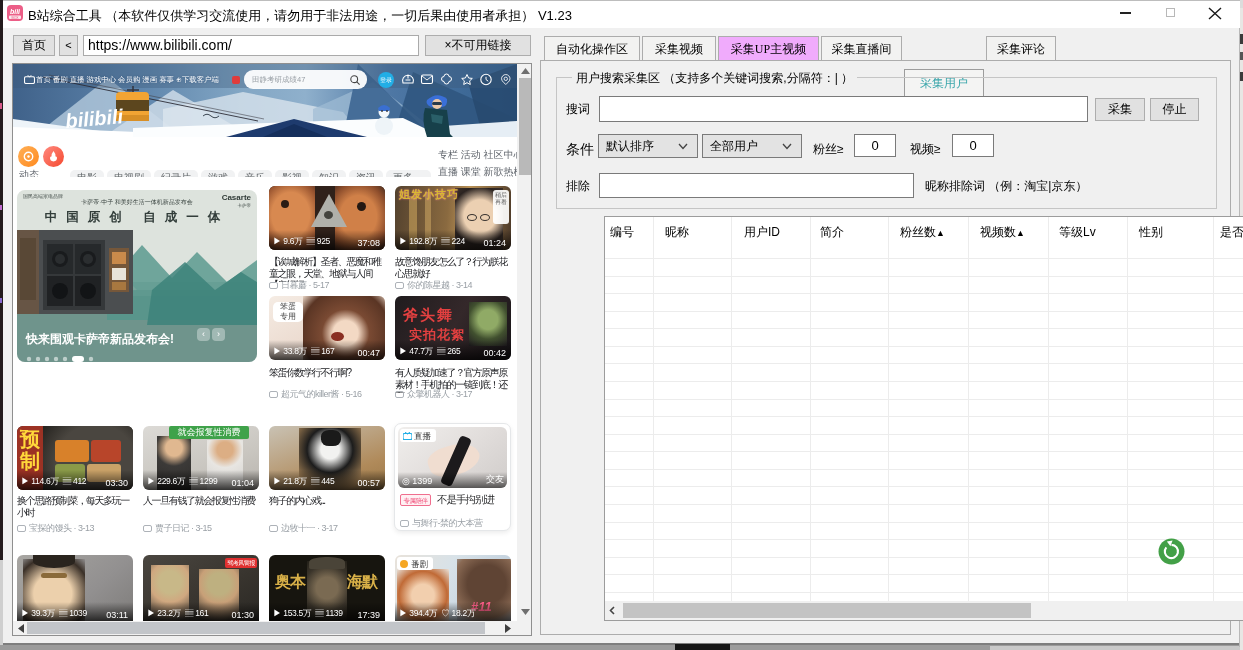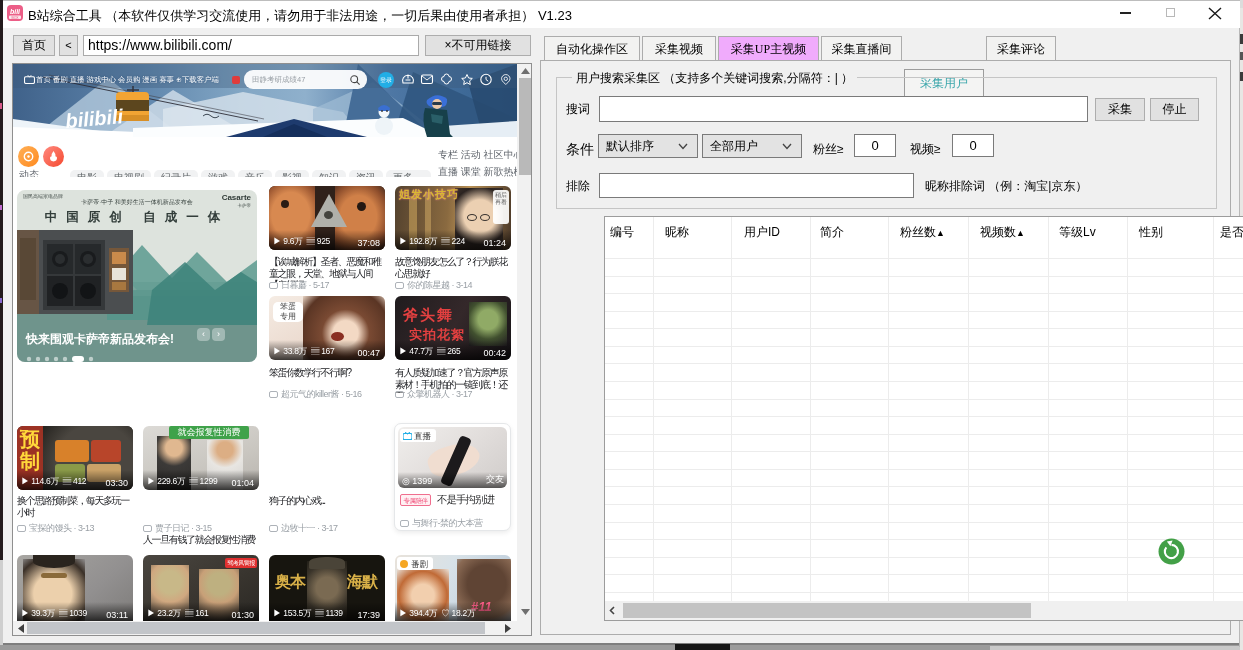"▶ 21.8万 ▤ 445" div.thumb { html: none -> <div> <div></div> <div></div> <div></div> <div>▶ 21.8万&nbsp; ▤ 445</div> <div>00:57</div> </div> }
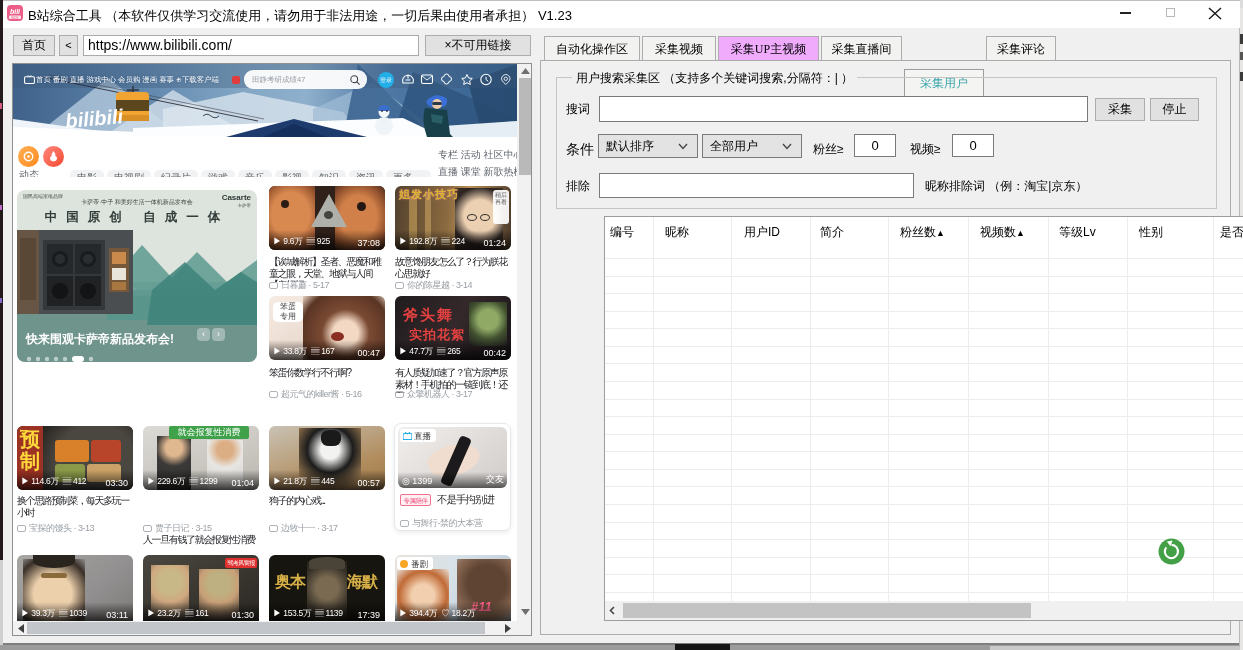"人一旦有钱了就会报复性消费" div.ct { margin-top: 39px -> none }
